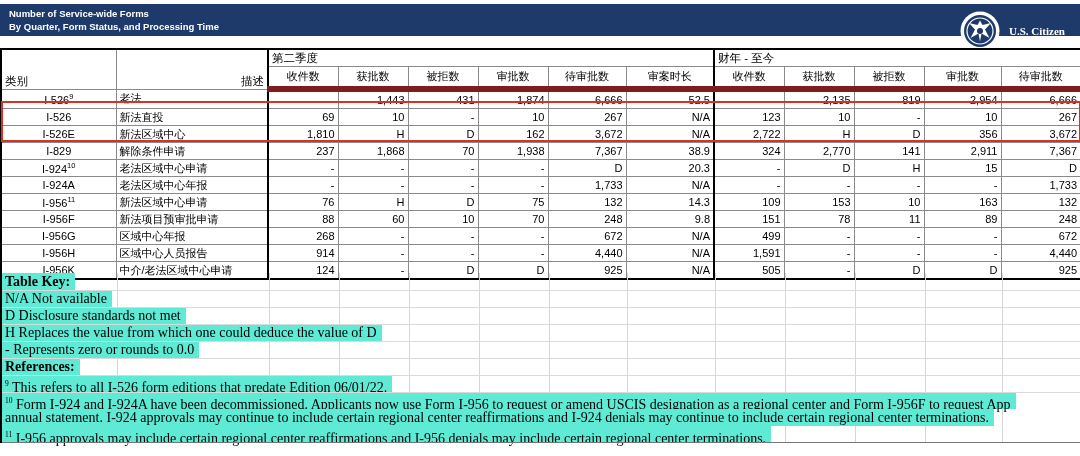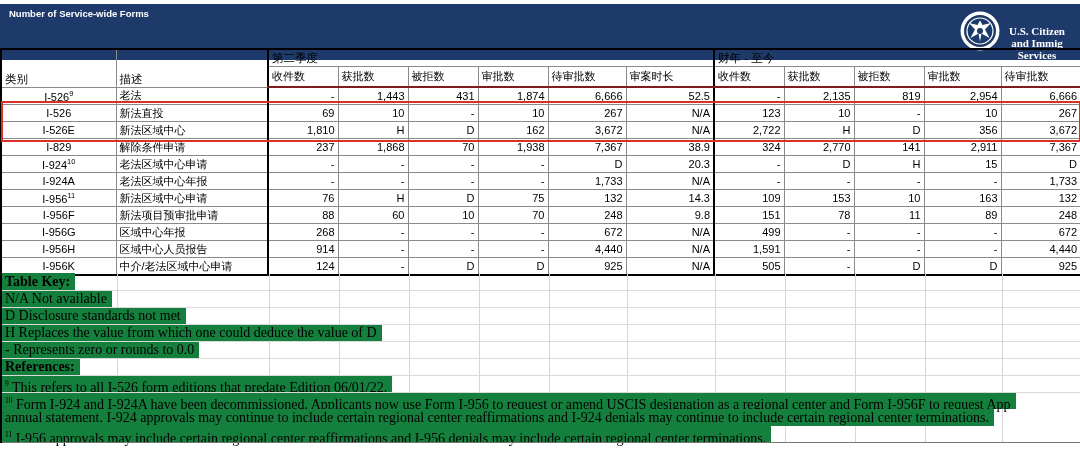"Number of Service-wide Forms" .topbar { height: 56px -> 32px; text-align: center -> none }
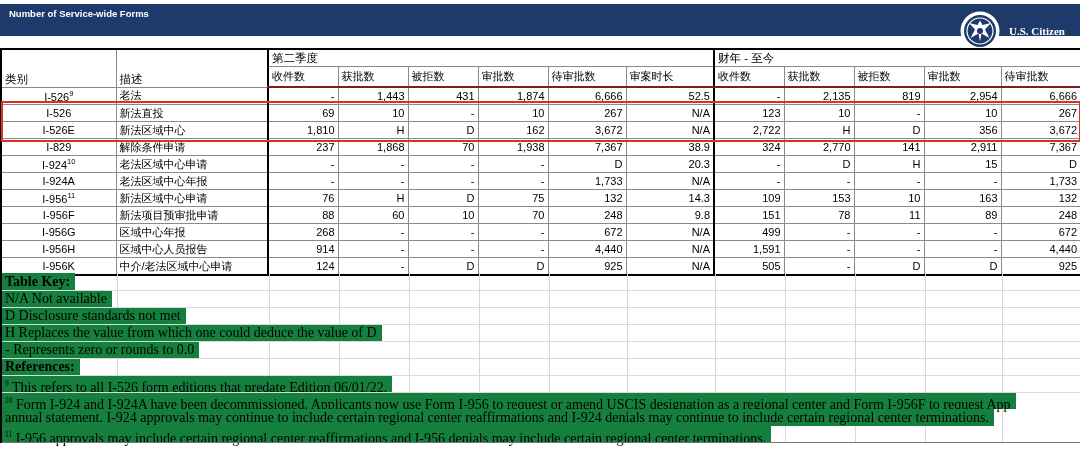"By Quarter, Form Status, and" div { html: none -> <div>By Quarter, Form Status, and Processing Time</div> }
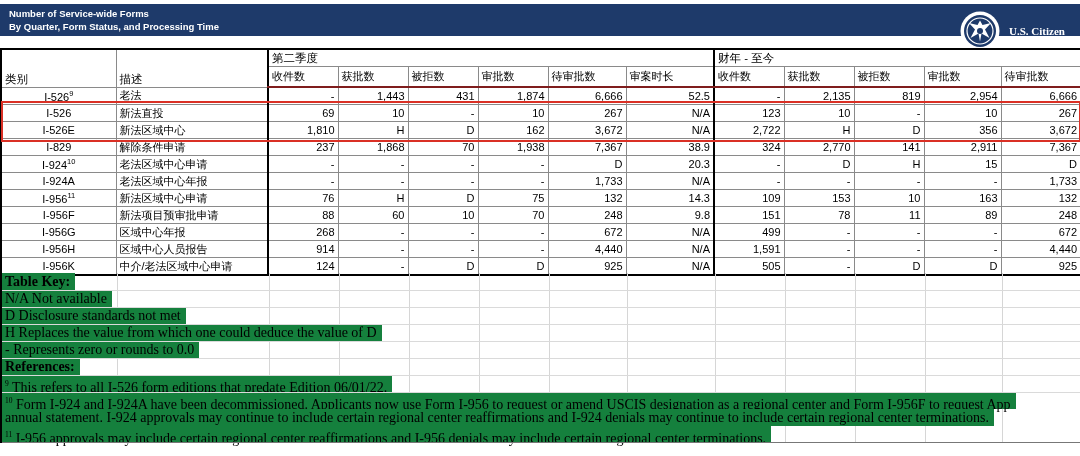"描述" th.corner.desc { text-align: none -> right }
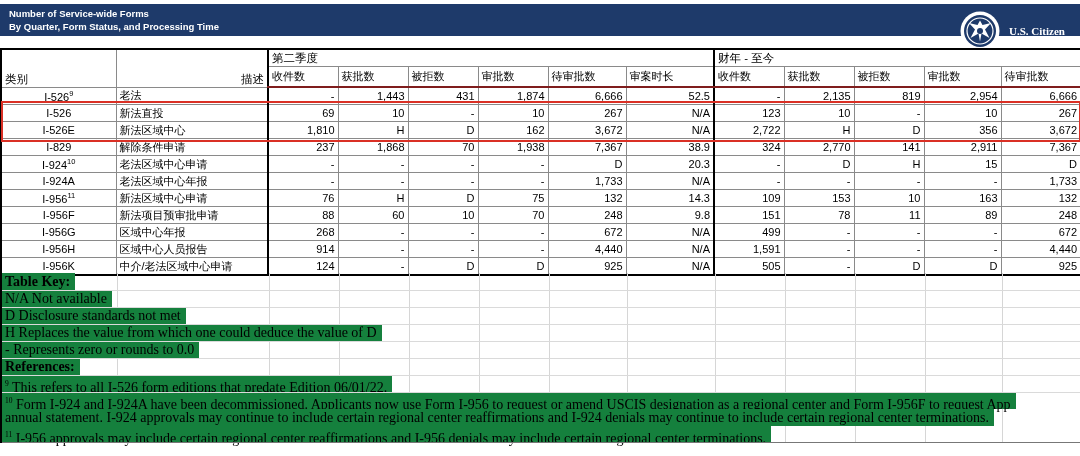"收件数" tr.subhead th { border-bottom: 2px solid #7f1d1d -> 6px solid #7f1d1d; text-align: left -> center }
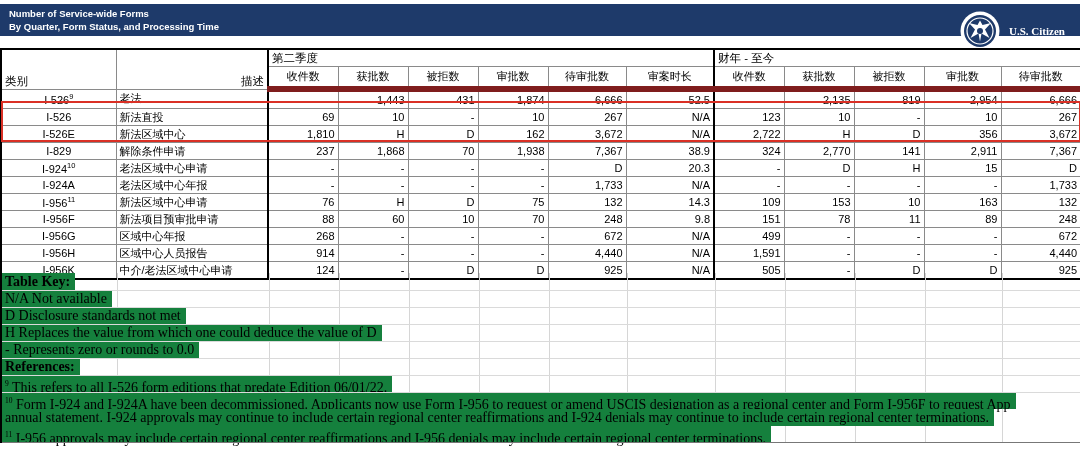"Table Key:" .note-row .mask { background: #15803d -> #5eead4 }
